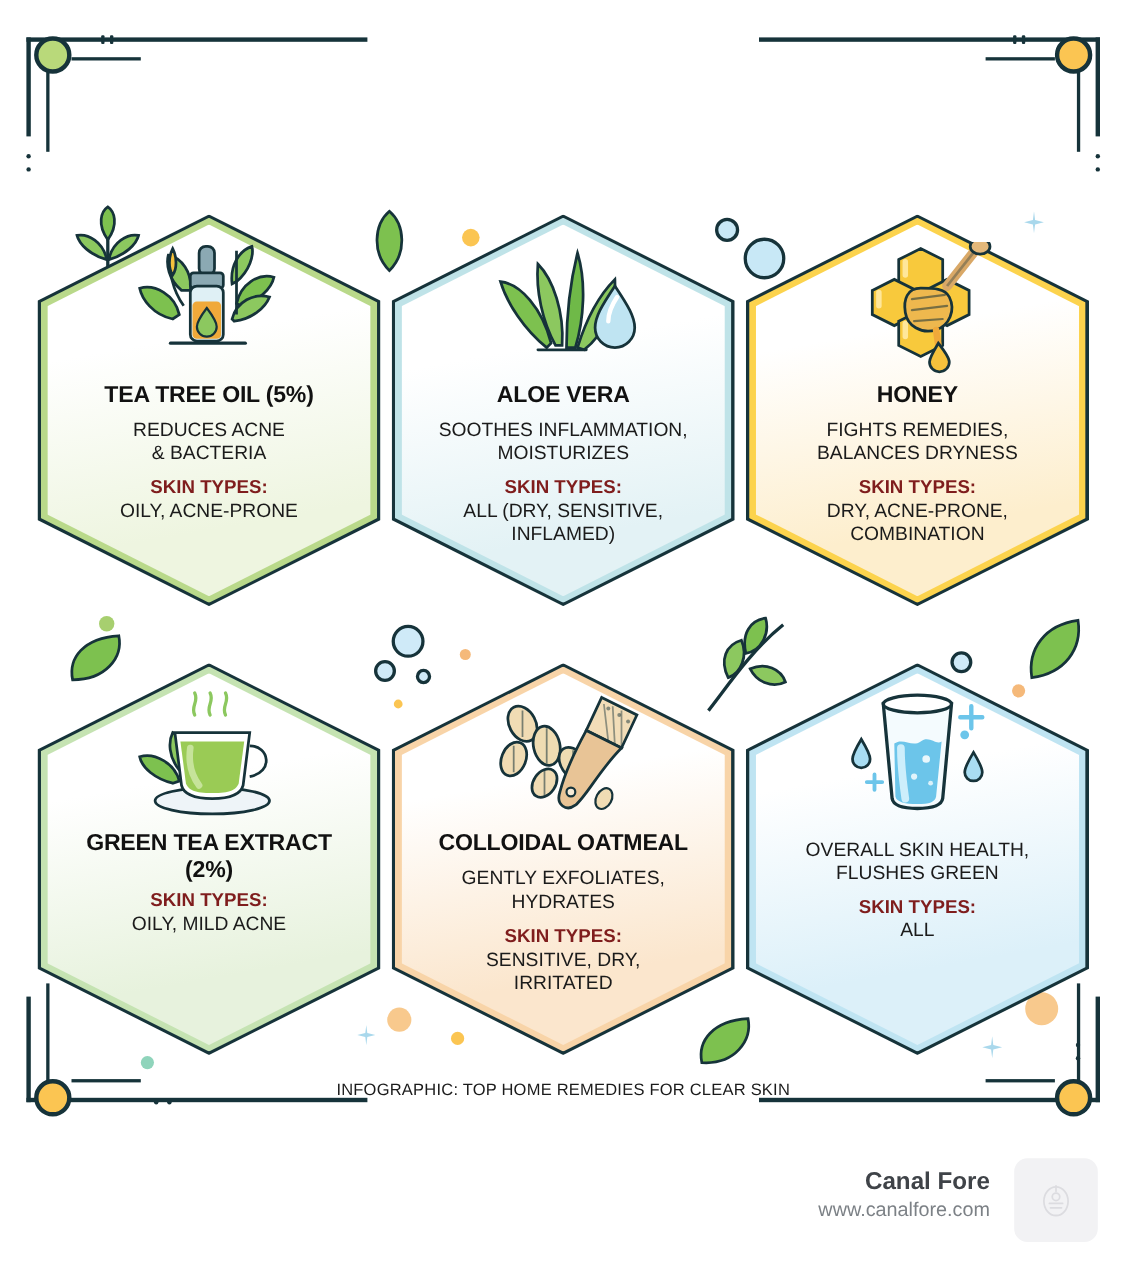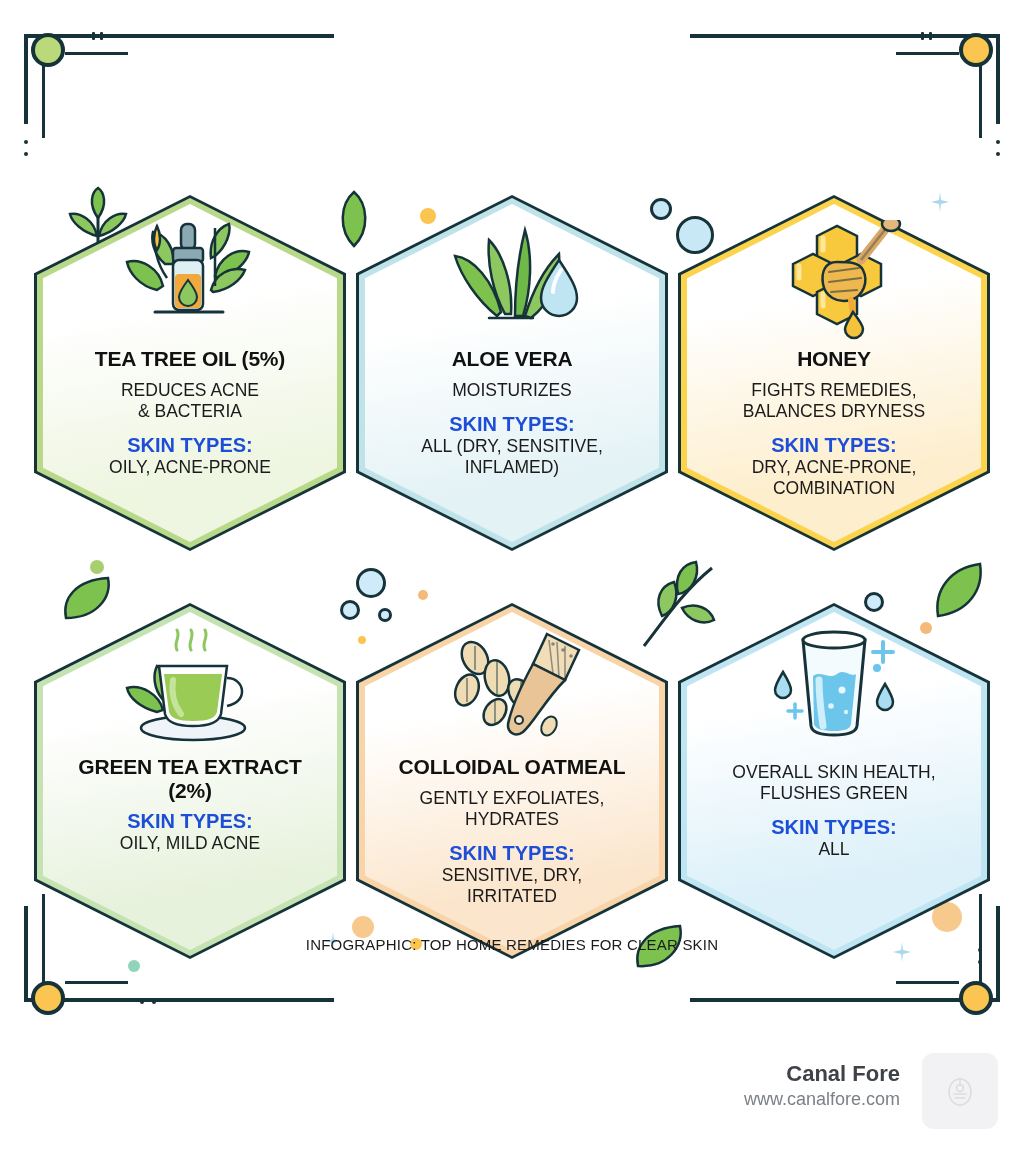"SOOTHES INFLAMMATION," div { html: none -> <div>SOOTHES INFLAMMATION,</div> }
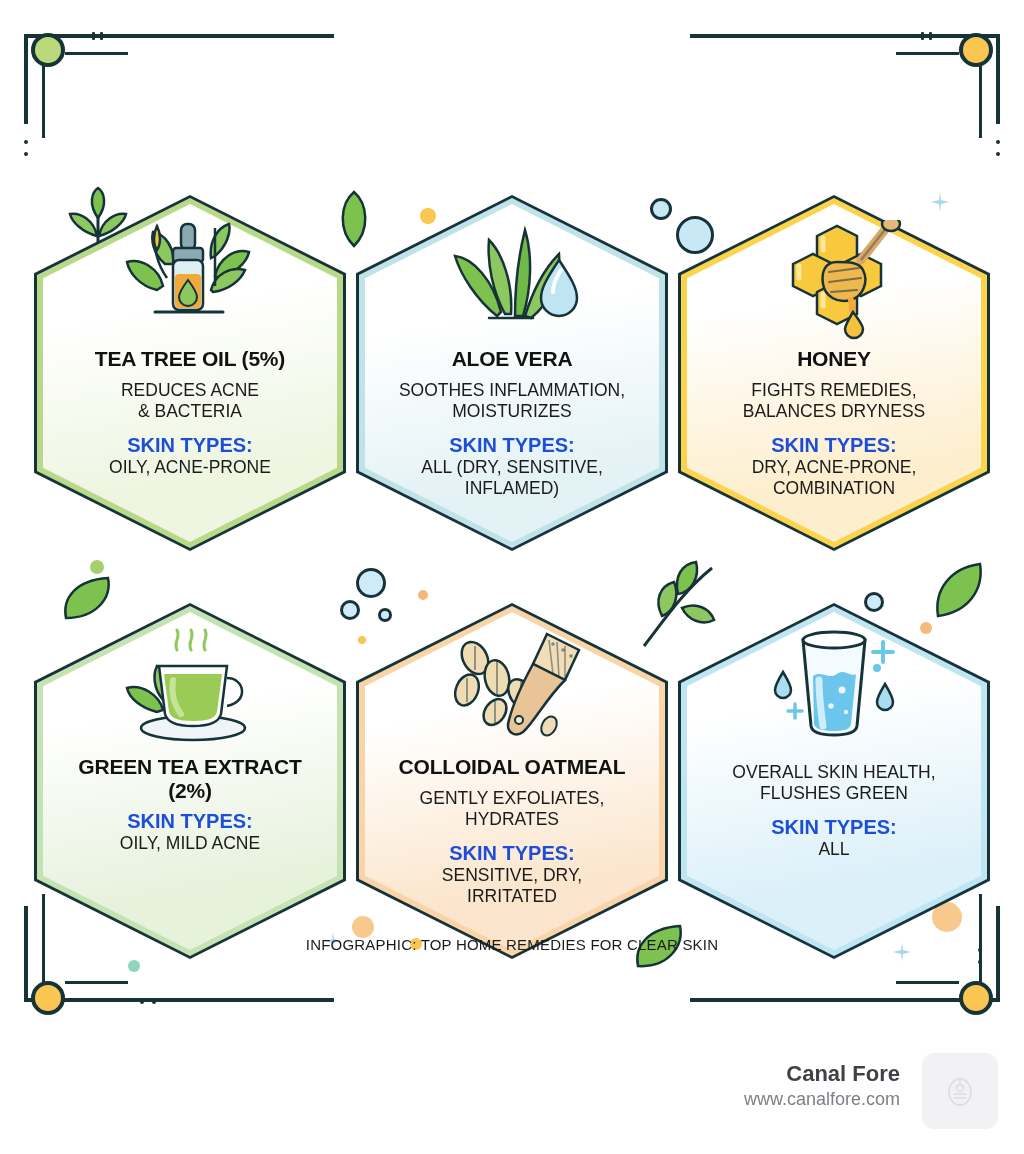"SKIN TYPES:" .hex-types-label { color: #1d4ed8 -> #7f1d1d; font-size: 20px -> 17px }
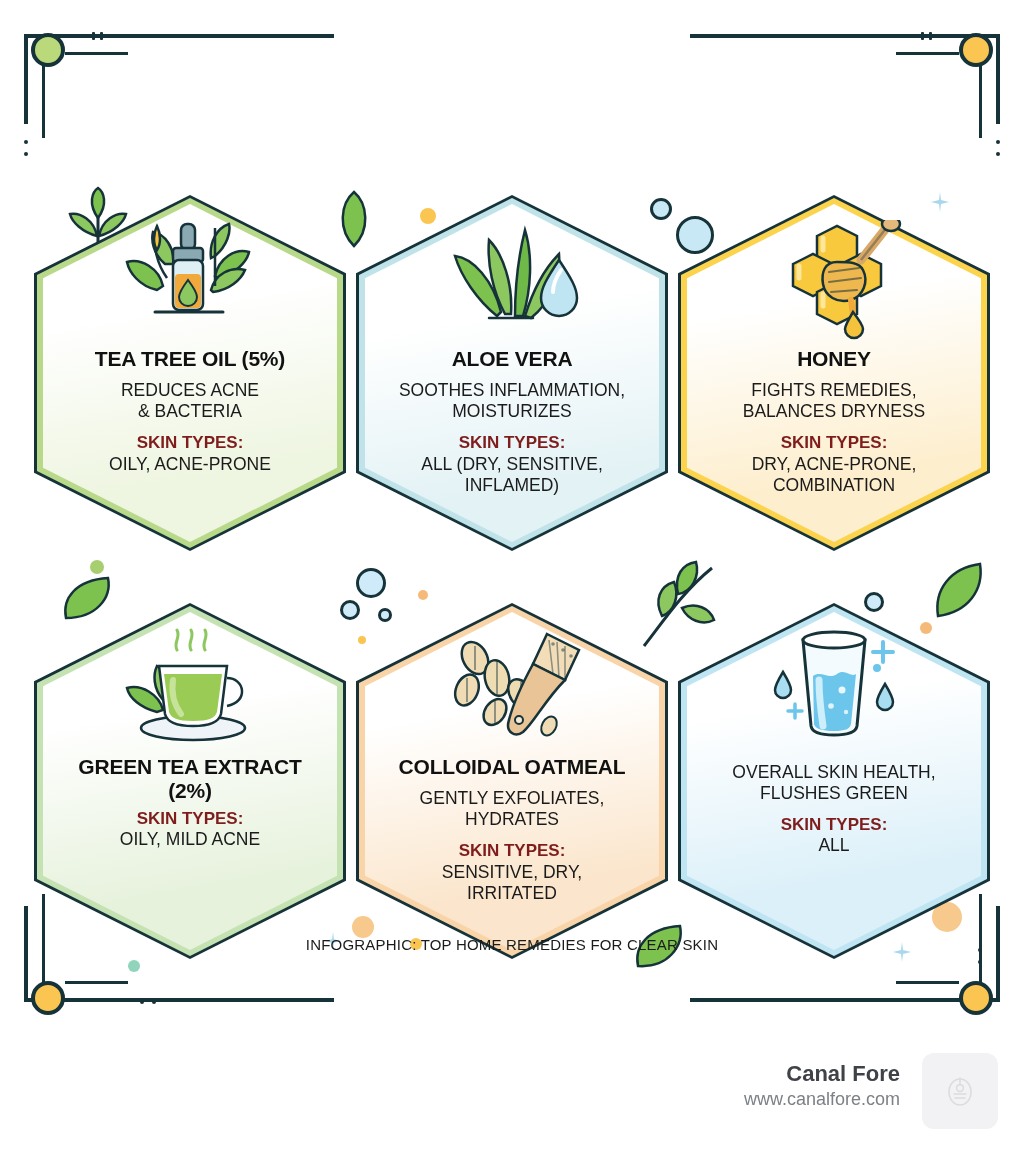"INFOGRAPHIC: TOP HOME REMEDIES FOR" .caption { top: 936px -> 982px }
